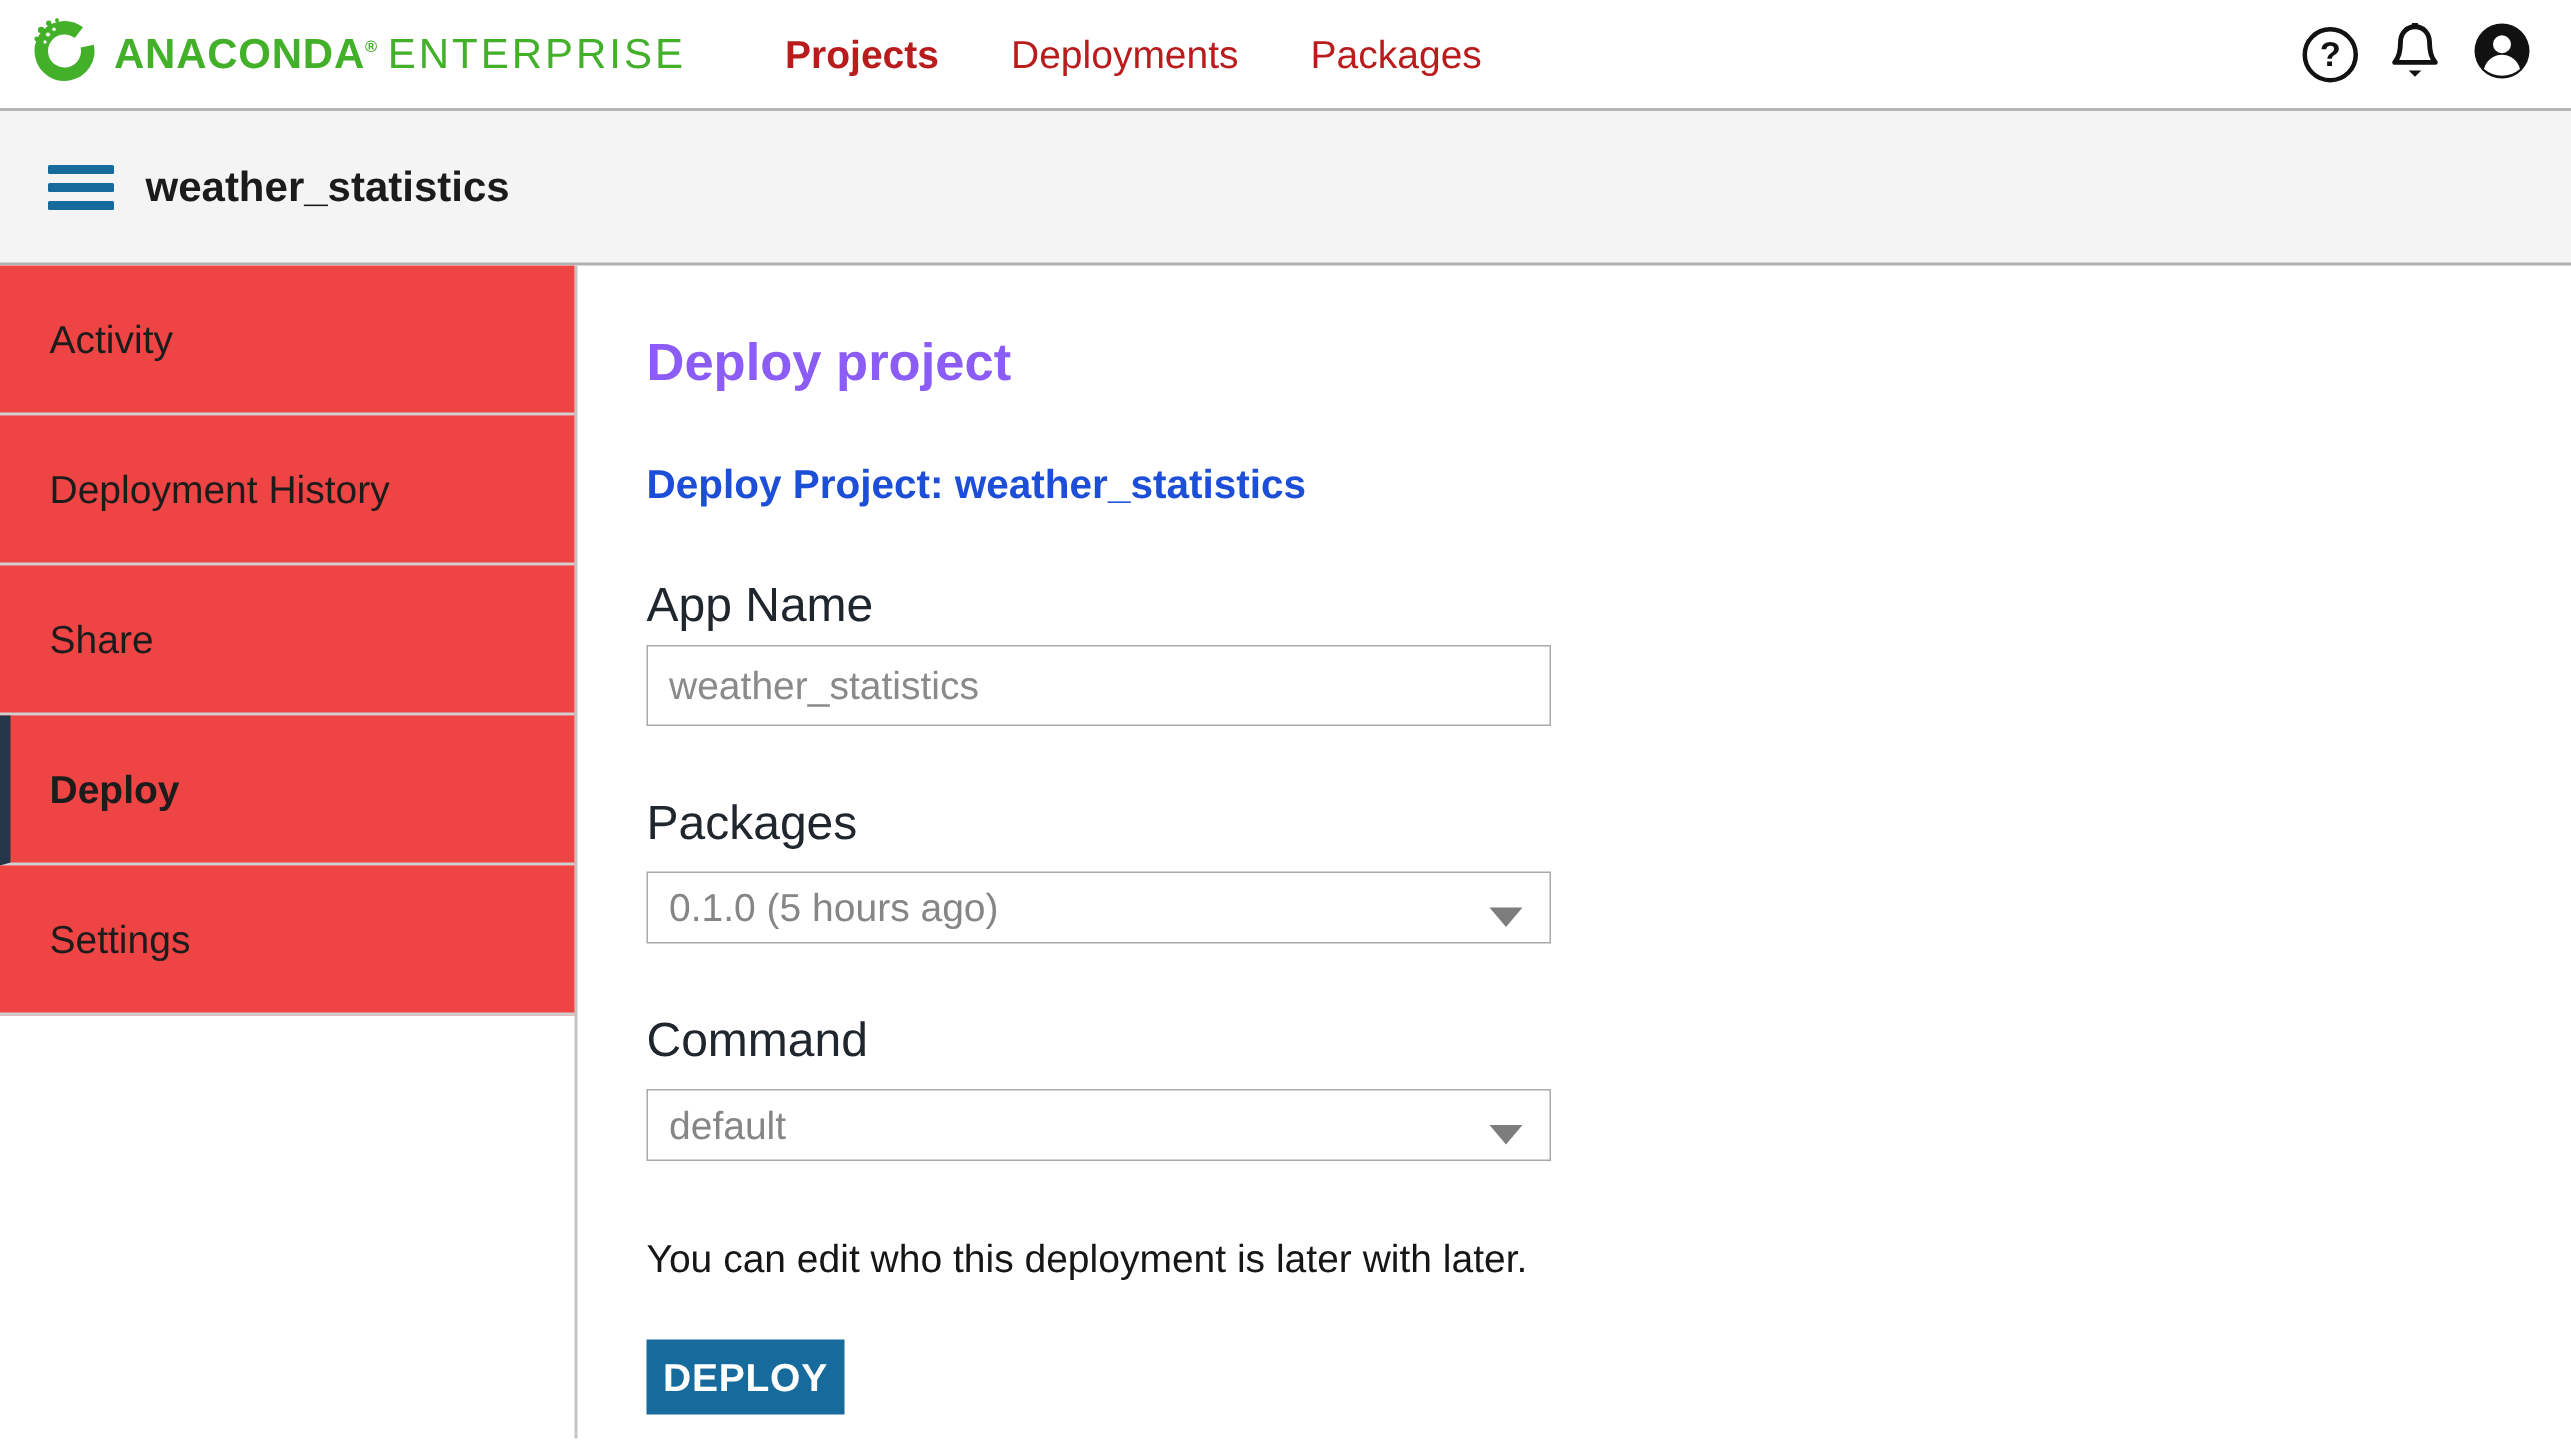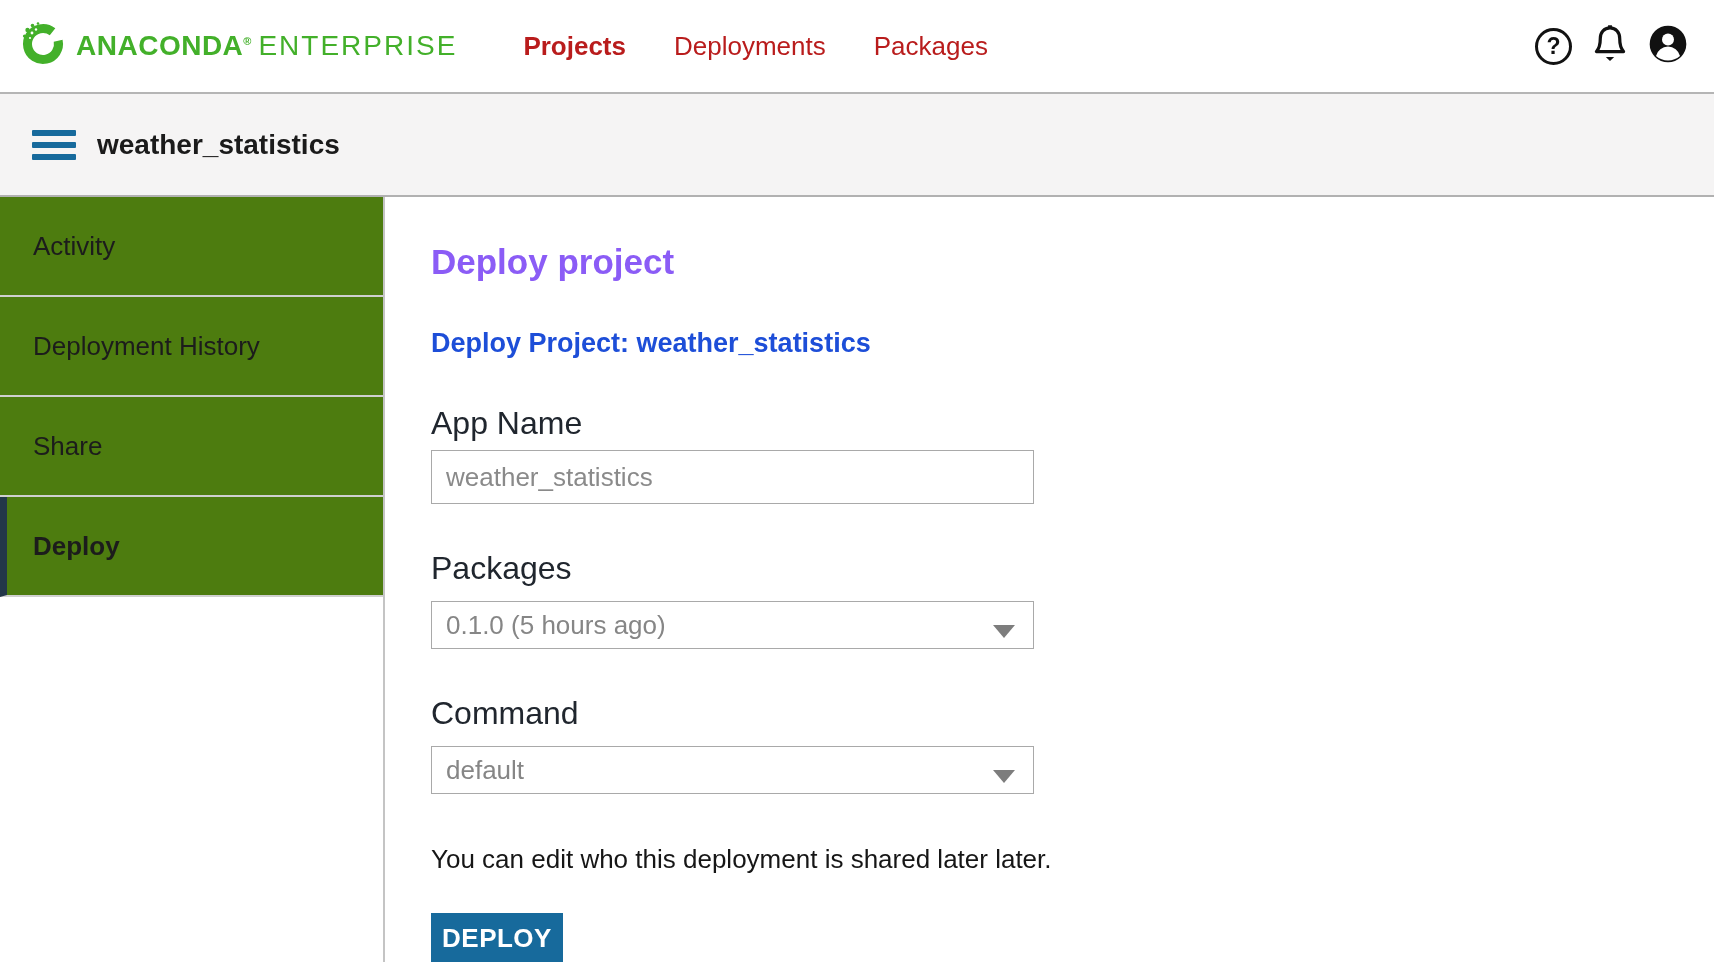"ANACONDA® ENTERPRISE" .topbar { height: 94px -> 74px }
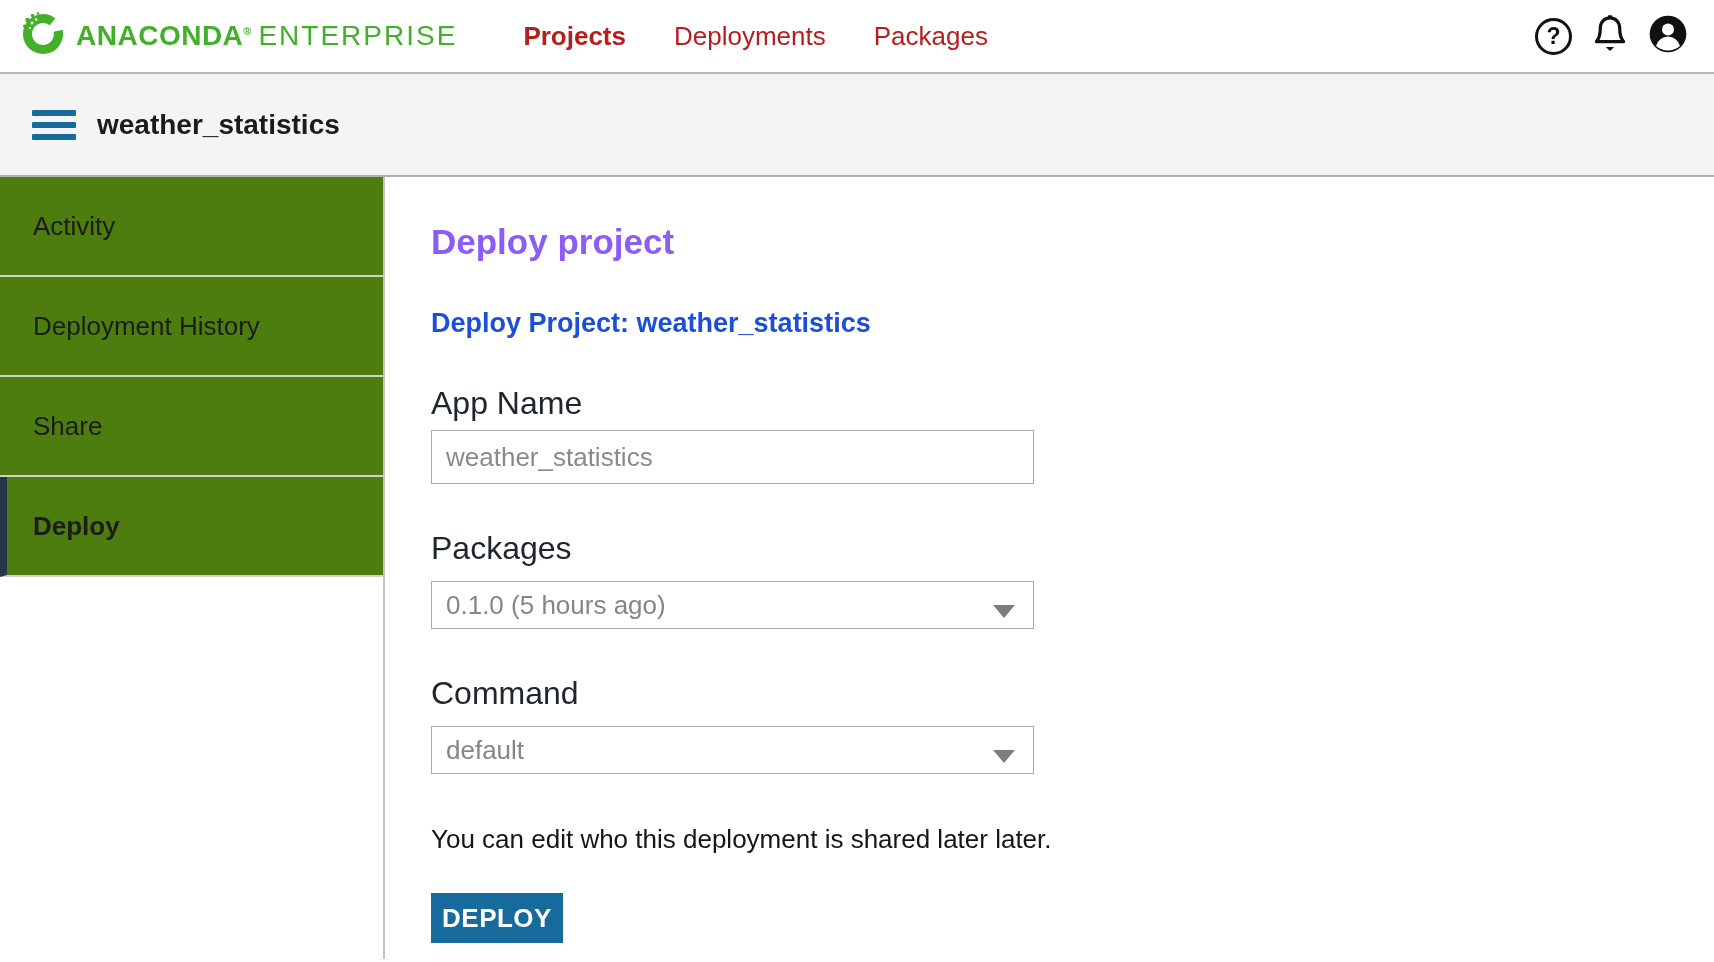"Activity" .side-item { background: #4d7c0f -> #ef4444 }
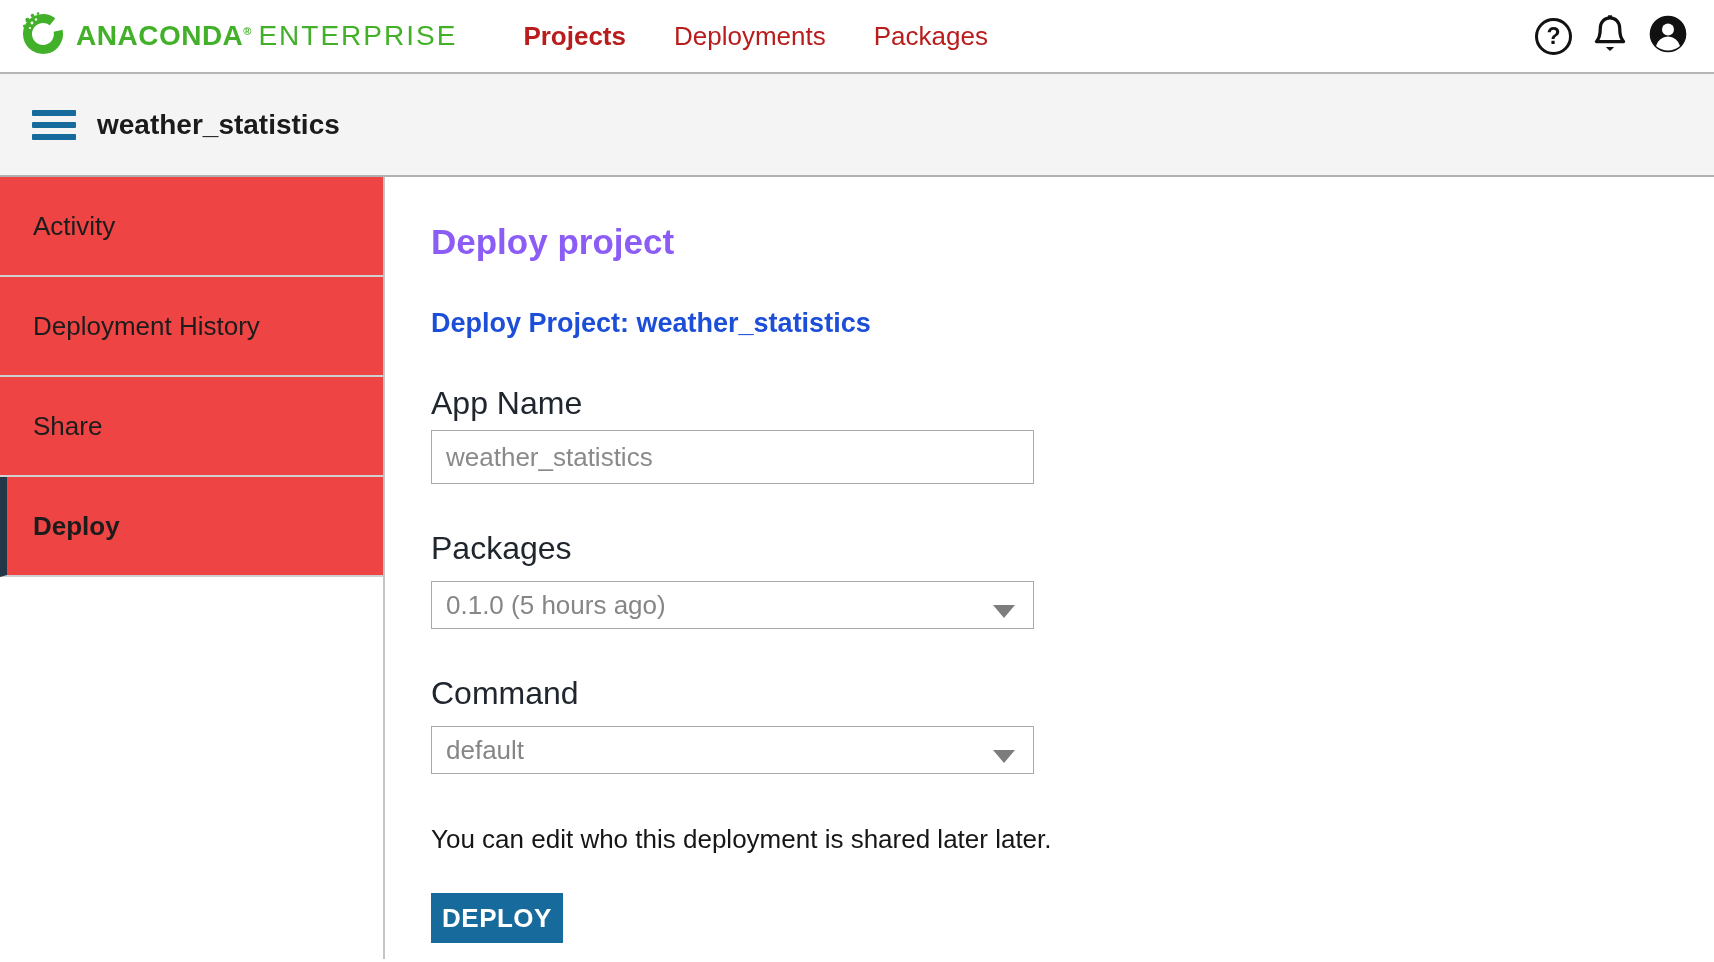"Settings" div.side-item { html: none -> <div>Settings</div> }
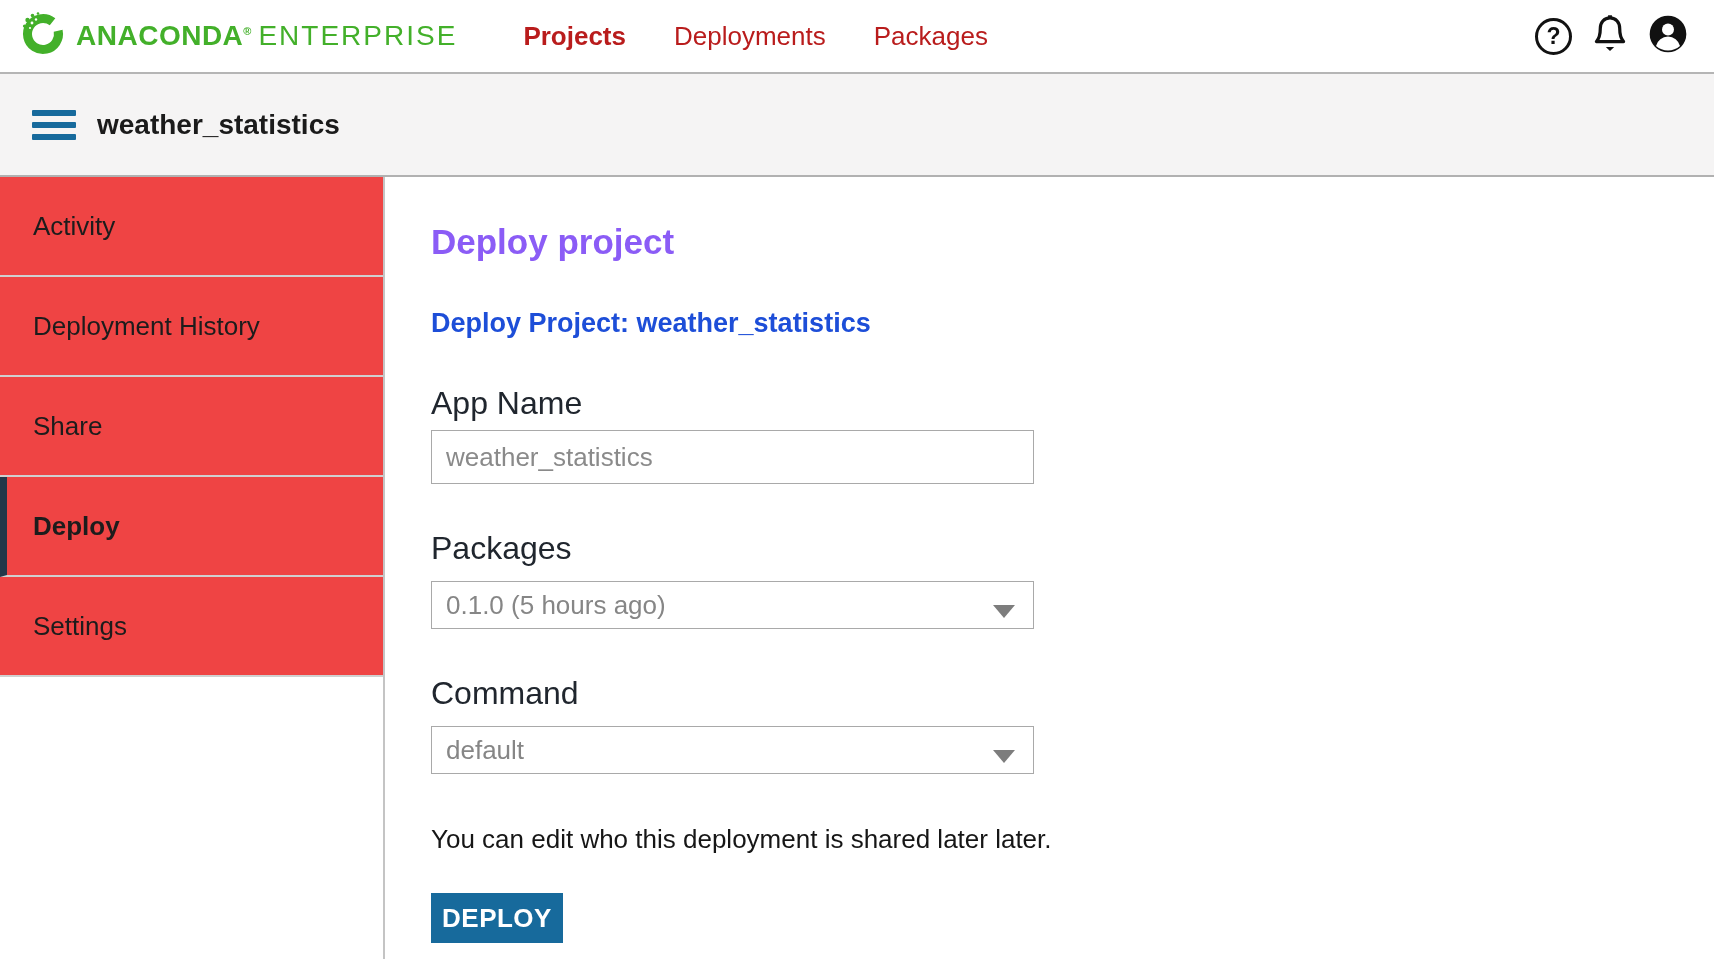"You can edit who this" p.note { text: shared later -> later with }
